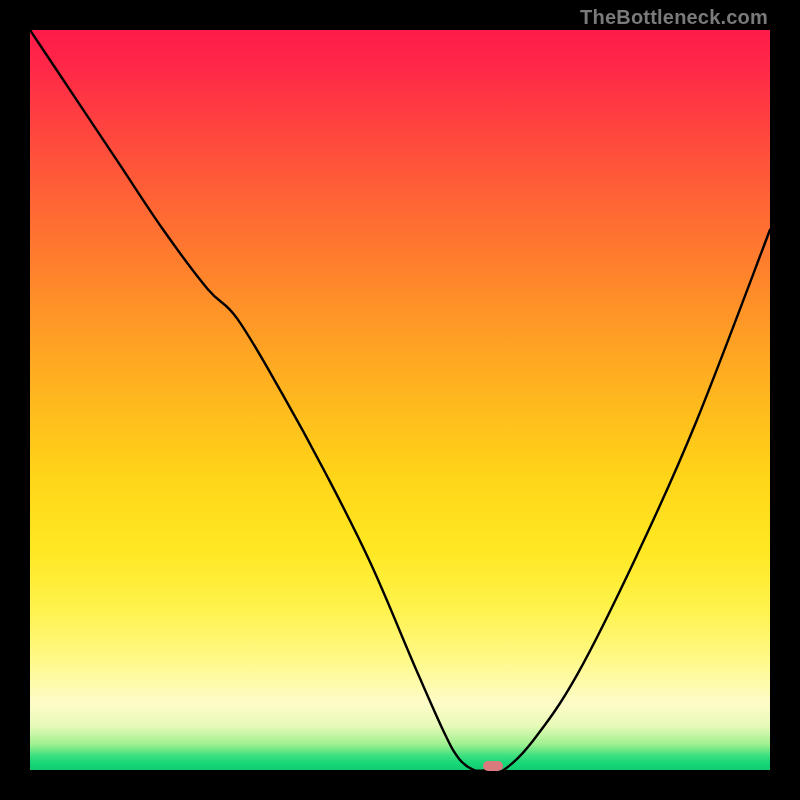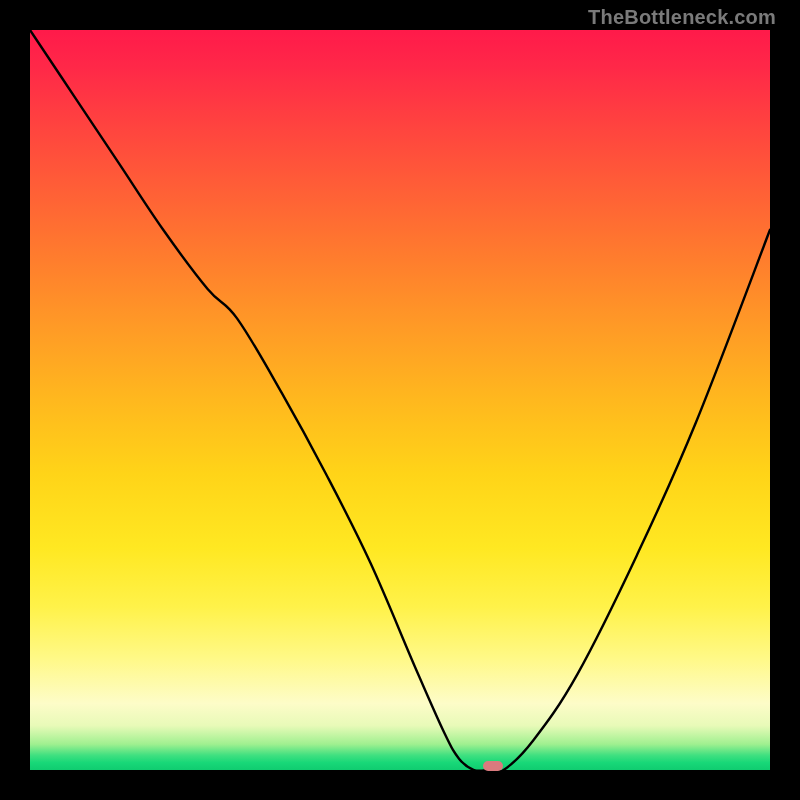"TheBottleneck.com" .watermark { right: 24px -> 32px }
